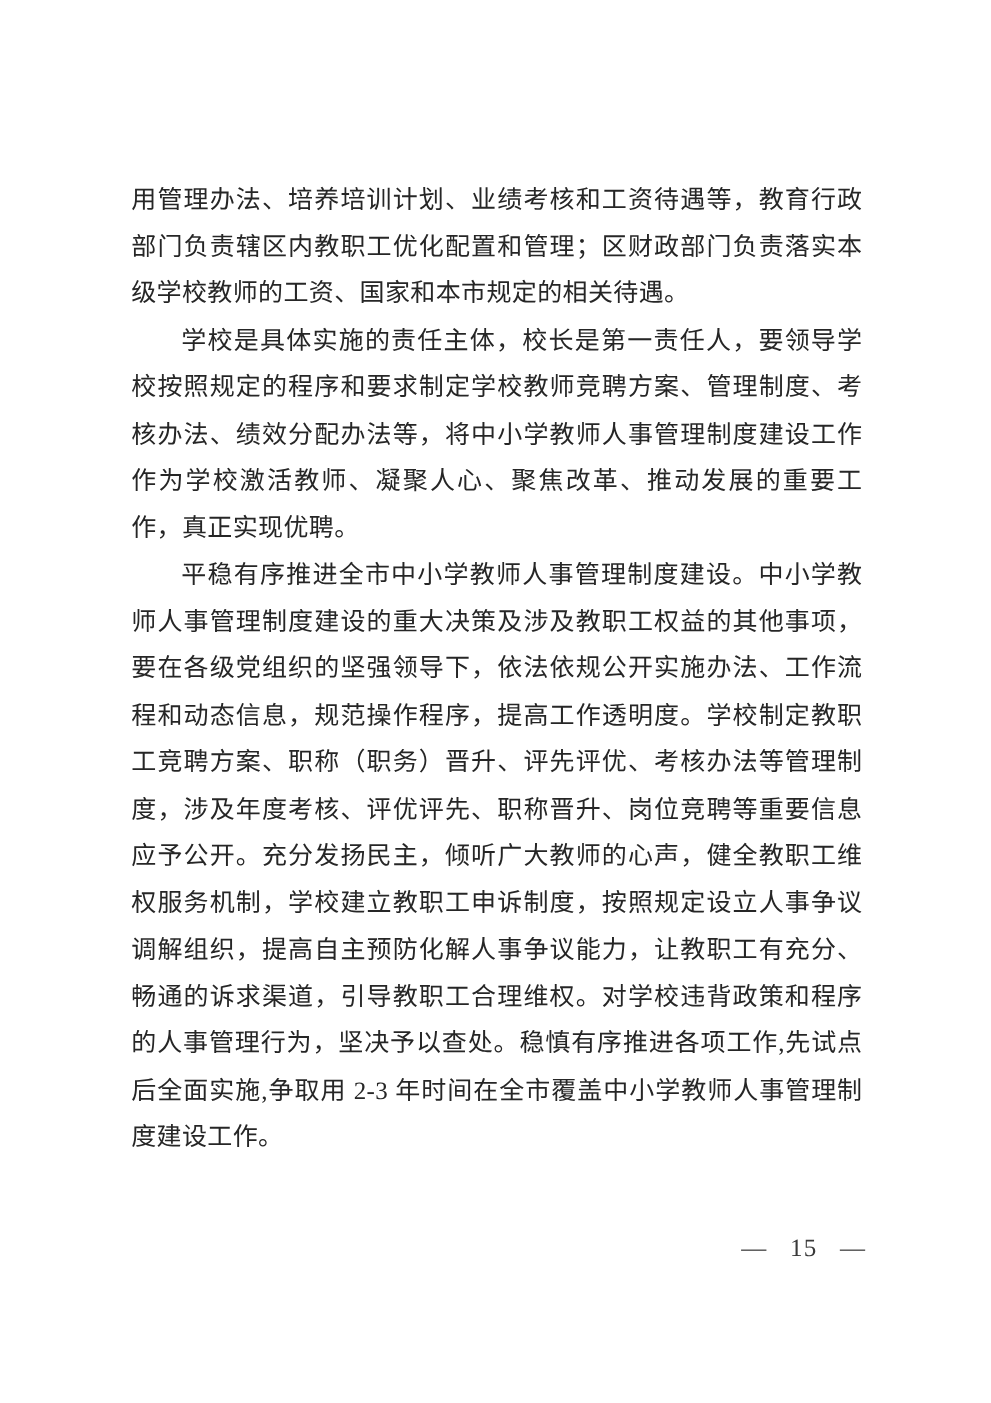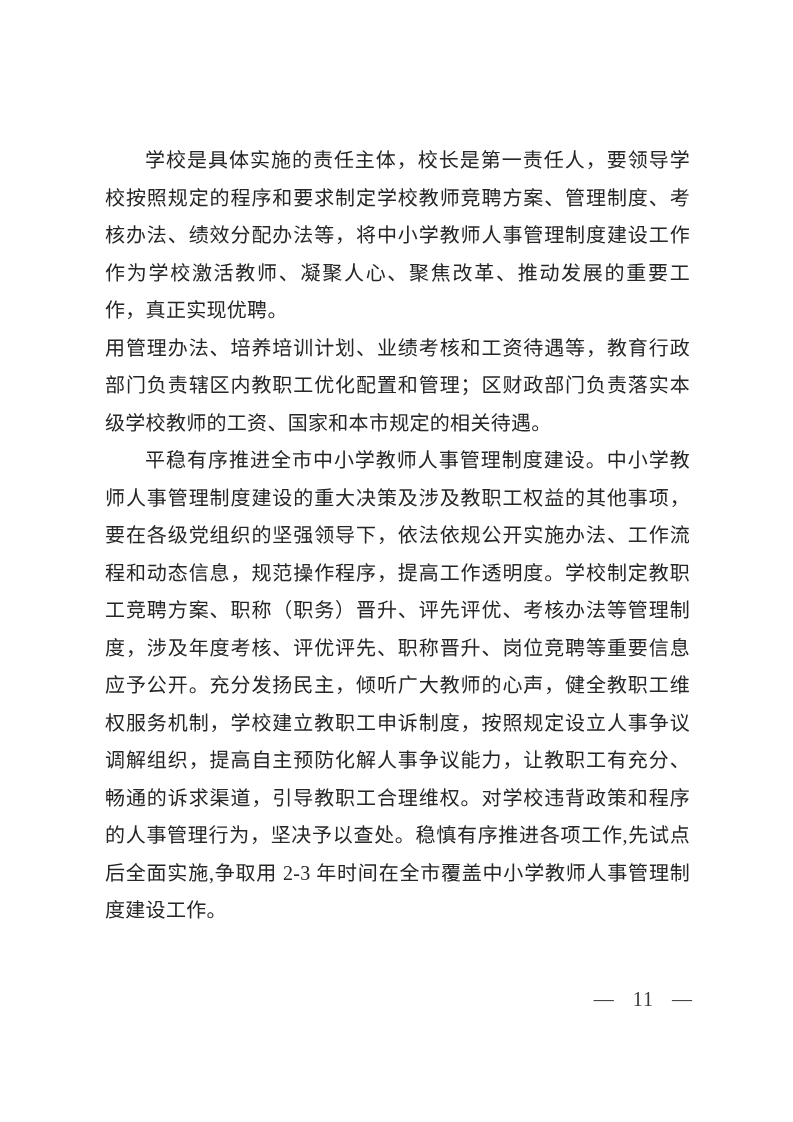"学校是具体实施的责任主体，校长是第一责任人，要领导学校按照规定的程序和要求制定学" p.para { order: before "用管理办法、培养培训计划、业绩考核和工资待遇等，教育行政部门负责辖区内教职工优化" -> after "用管理办法、培养培训计划、业绩考核和工资待遇等，教育行政部门负责辖区内教职工优化" }
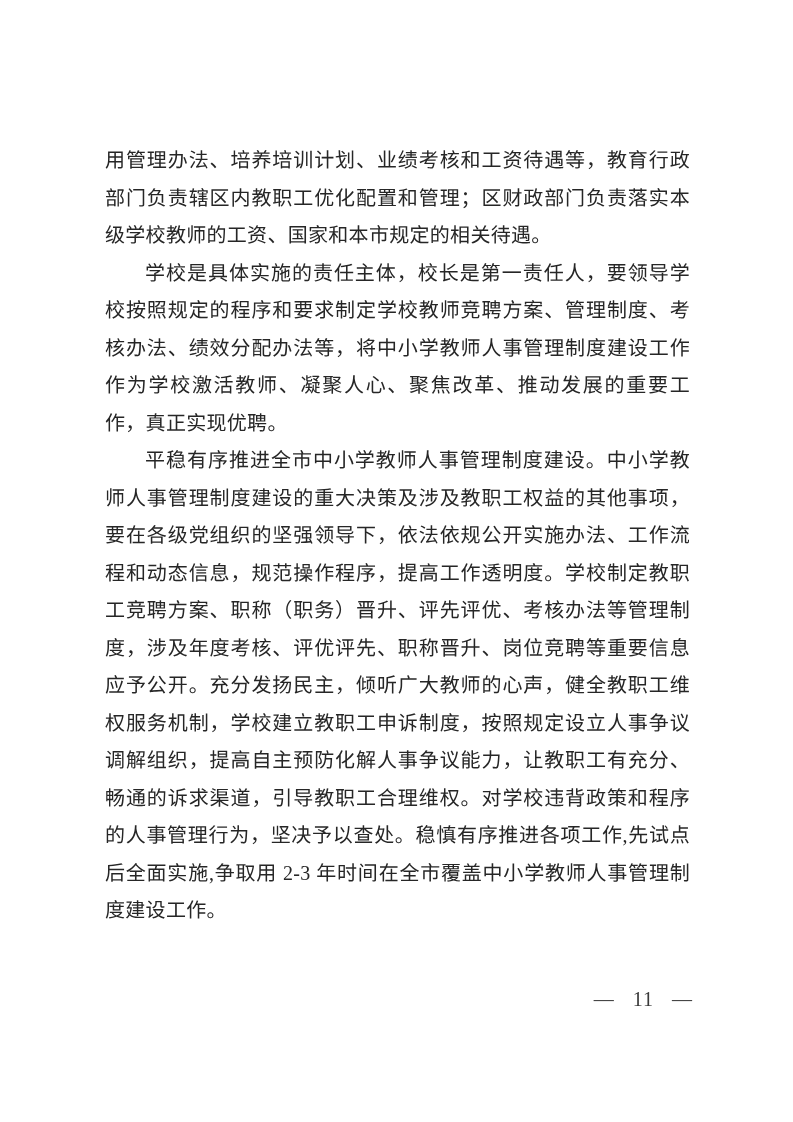"— 11 —" span { text: 11 -> 15 }
